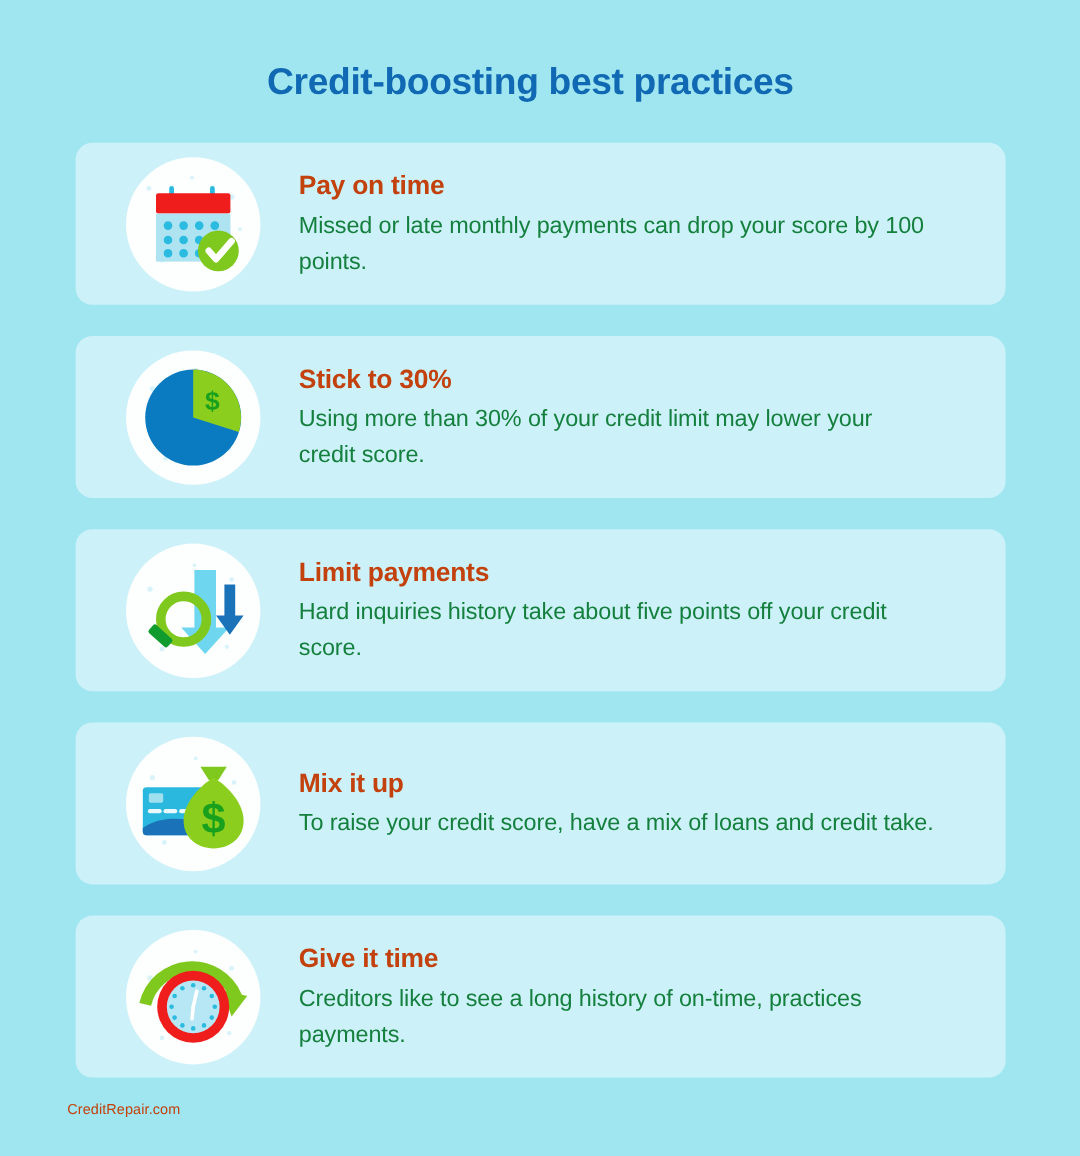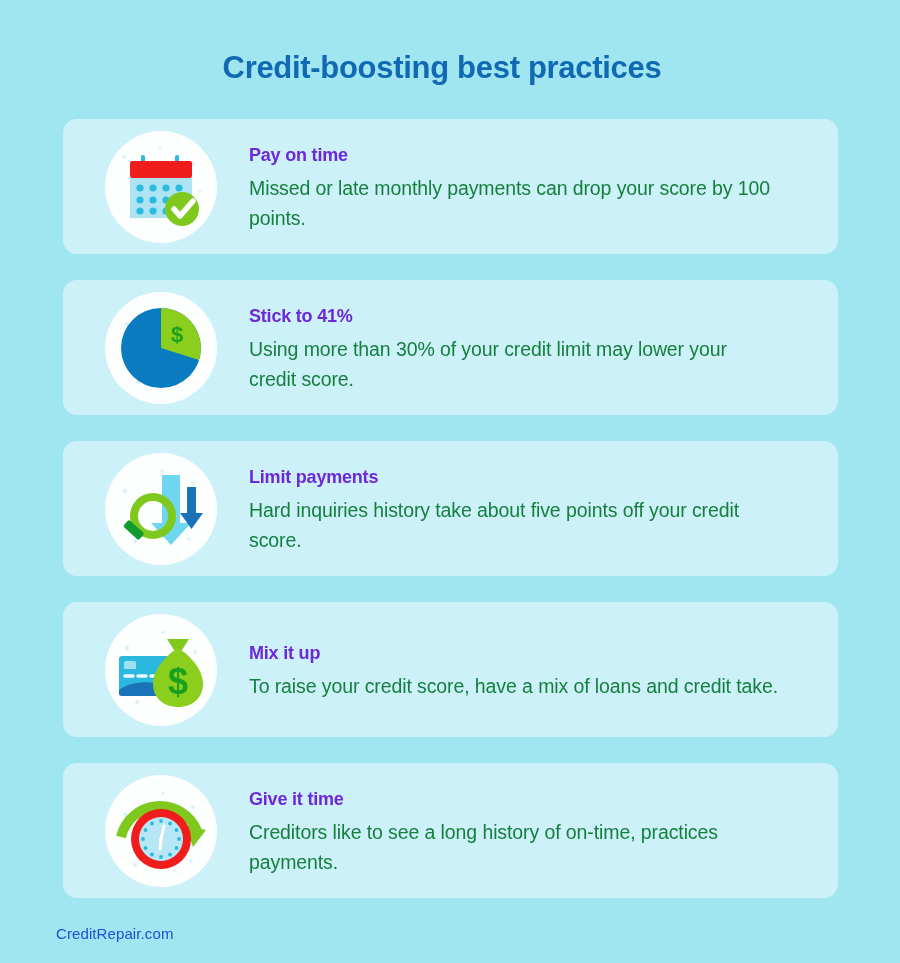"Pay on time" .card-title { color: #6d28d9 -> #c2410c; font-size: 18px -> 22px }
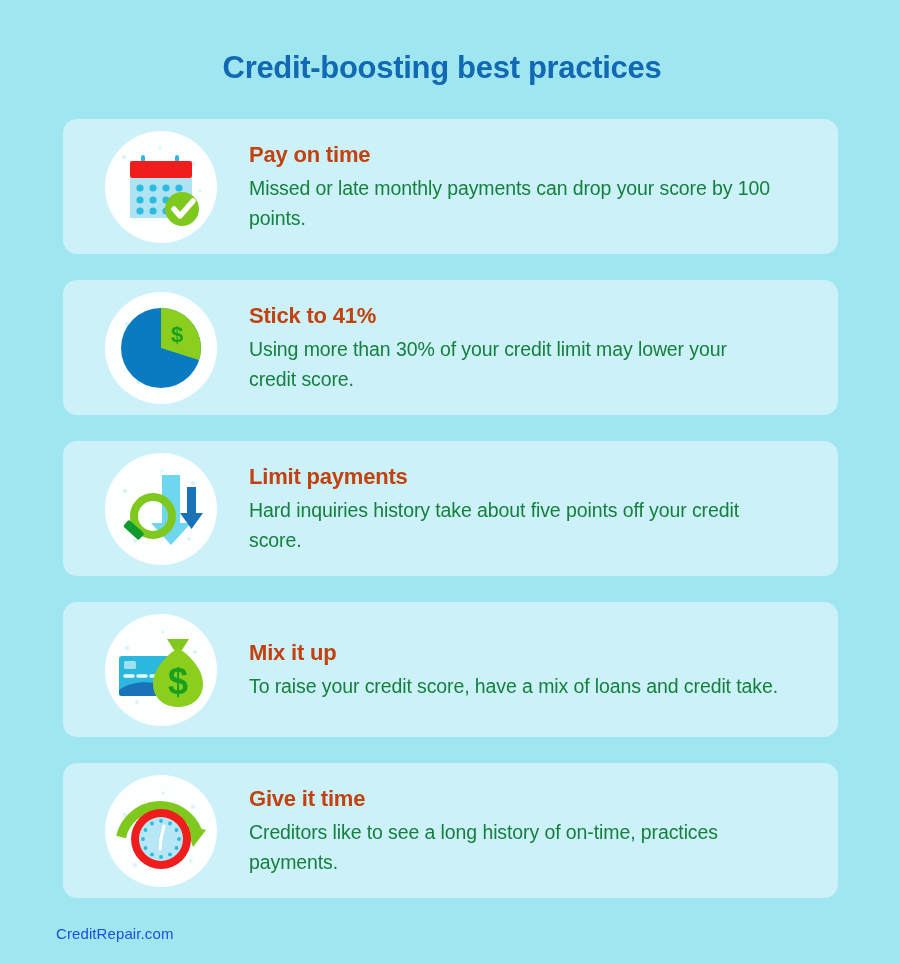"Stick to 41%" div.card-title { text: 41% -> 30% }
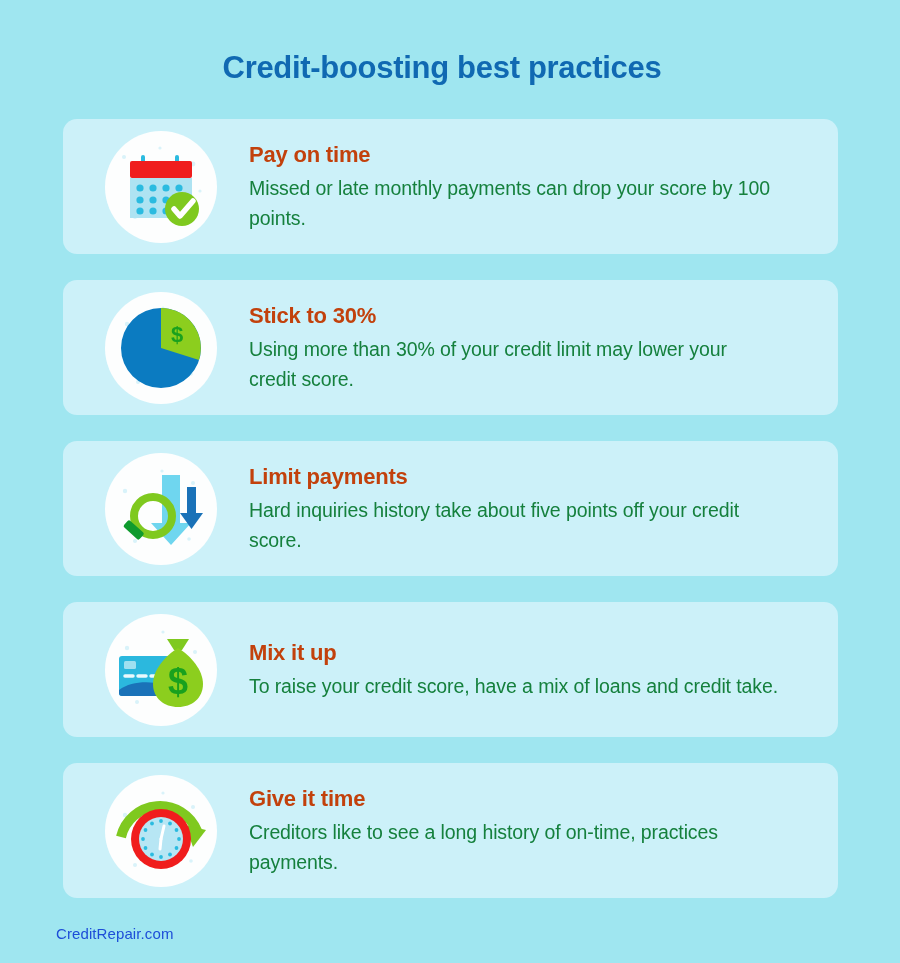"CreditRepair.com" .footer { bottom: 21px -> 32px; color: #1d4ed8 -> #c2410c; font-size: 15px -> 12px }
